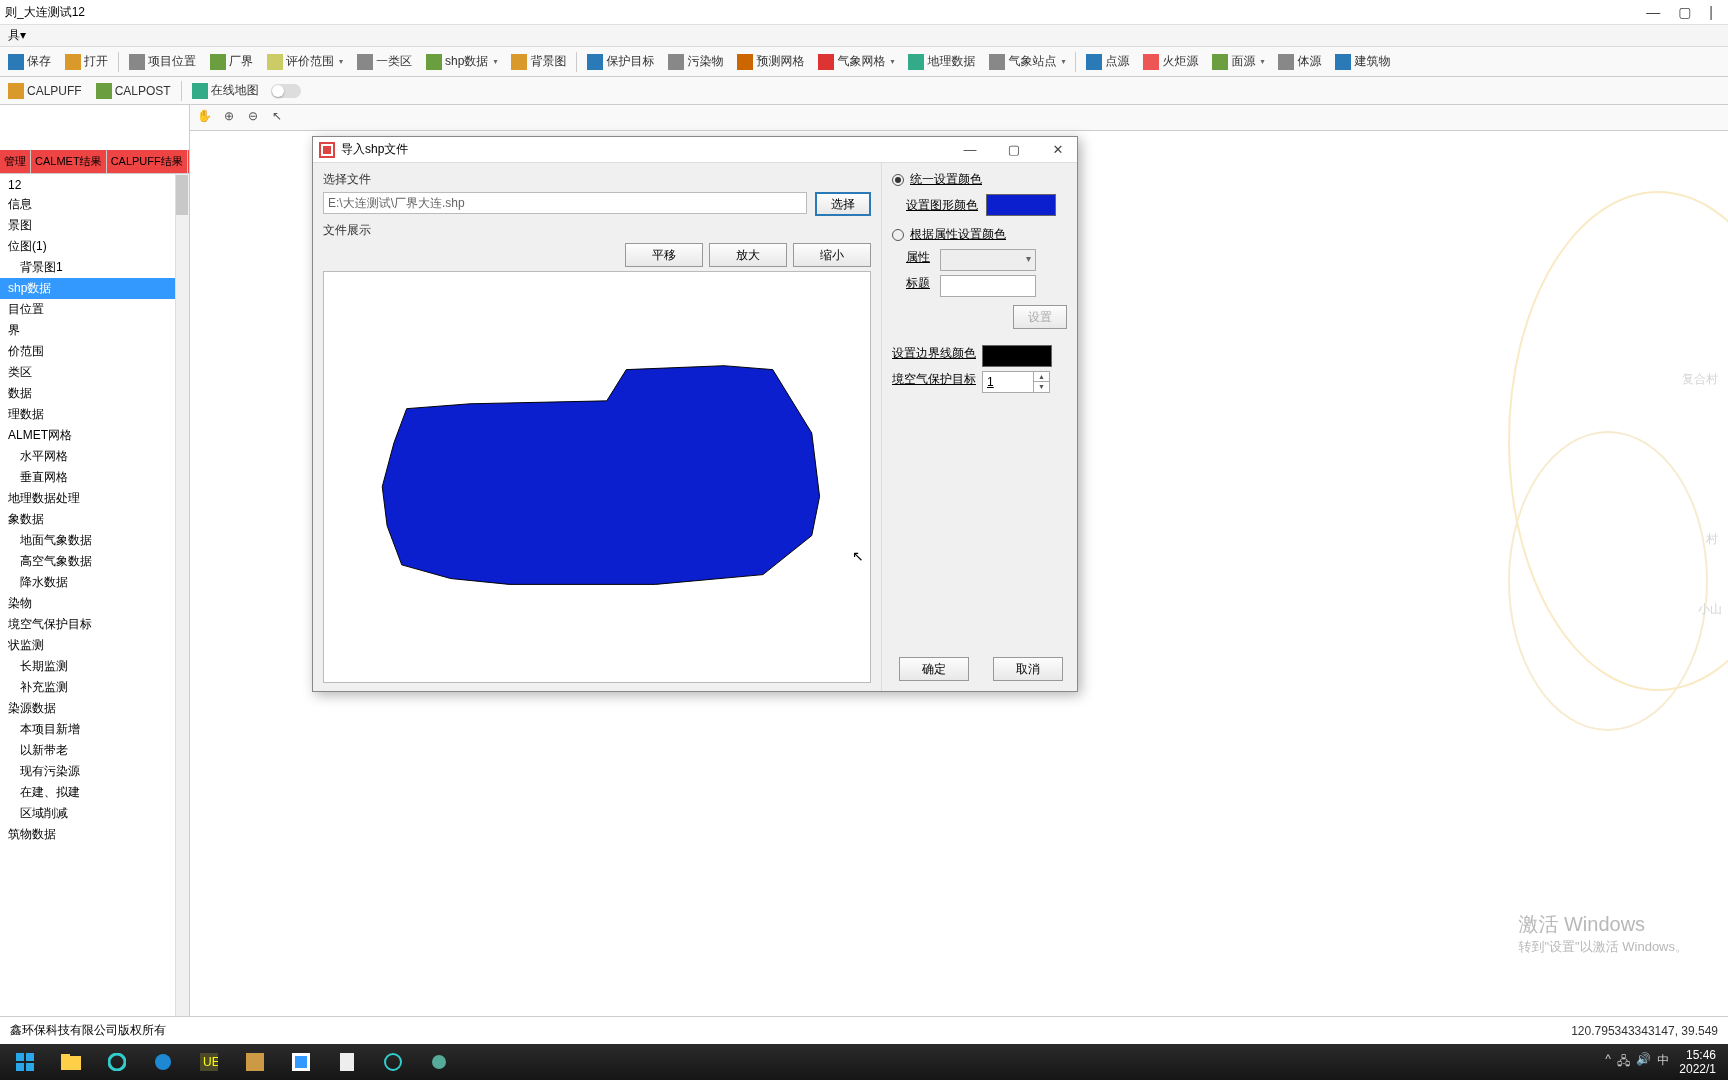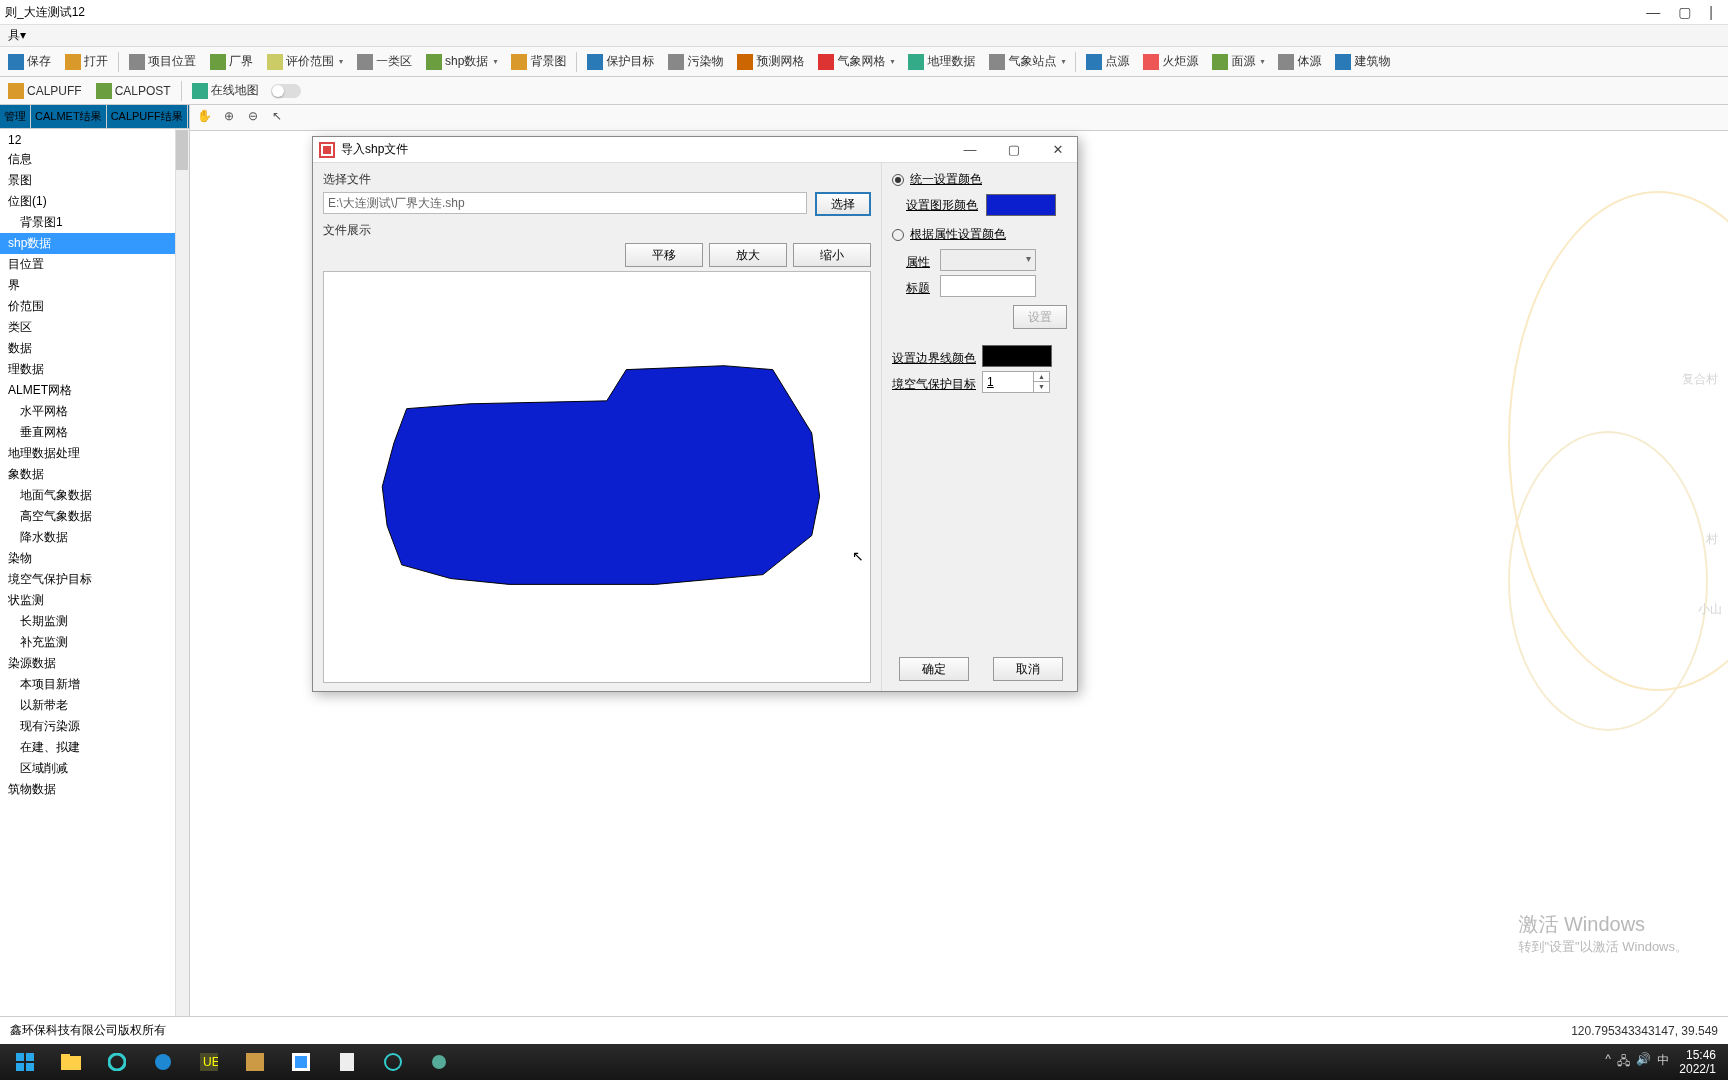"管理" .left-tabs { background: #0369a1 -> #ef4444; margin-top: none -> 45px }
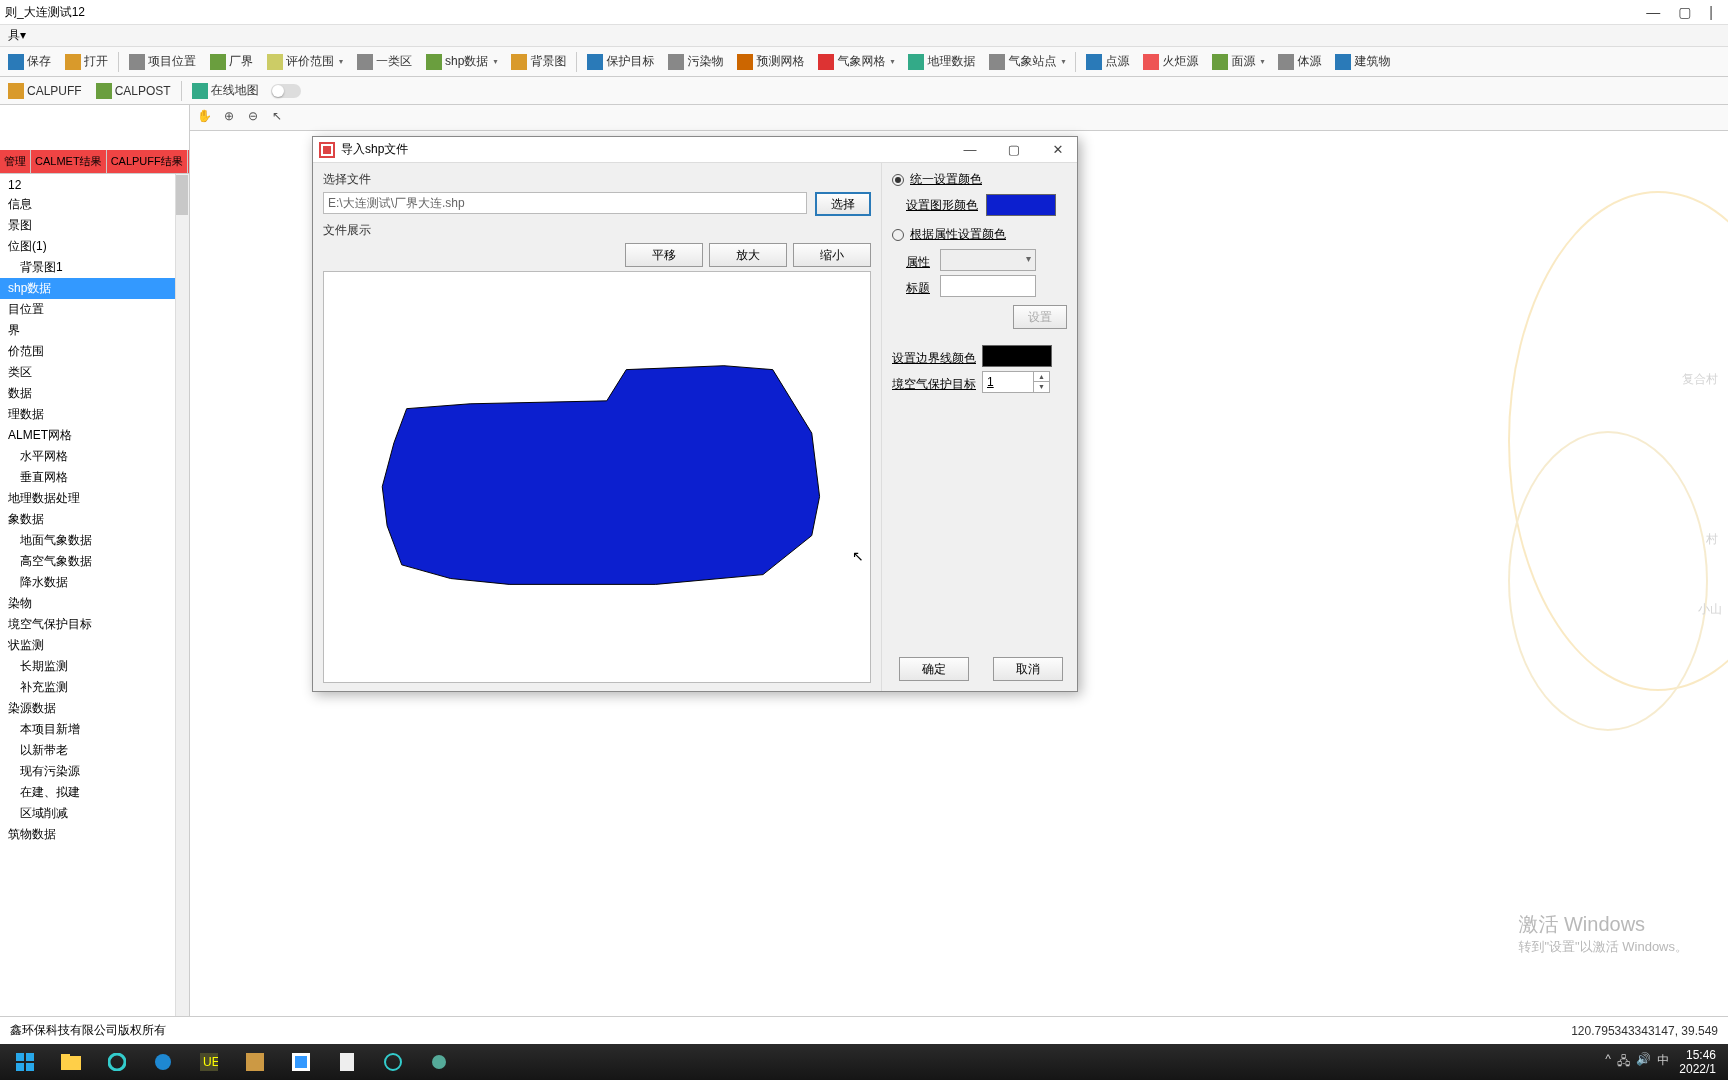"属性" .prop-row { align-items: flex-end -> flex-start }
